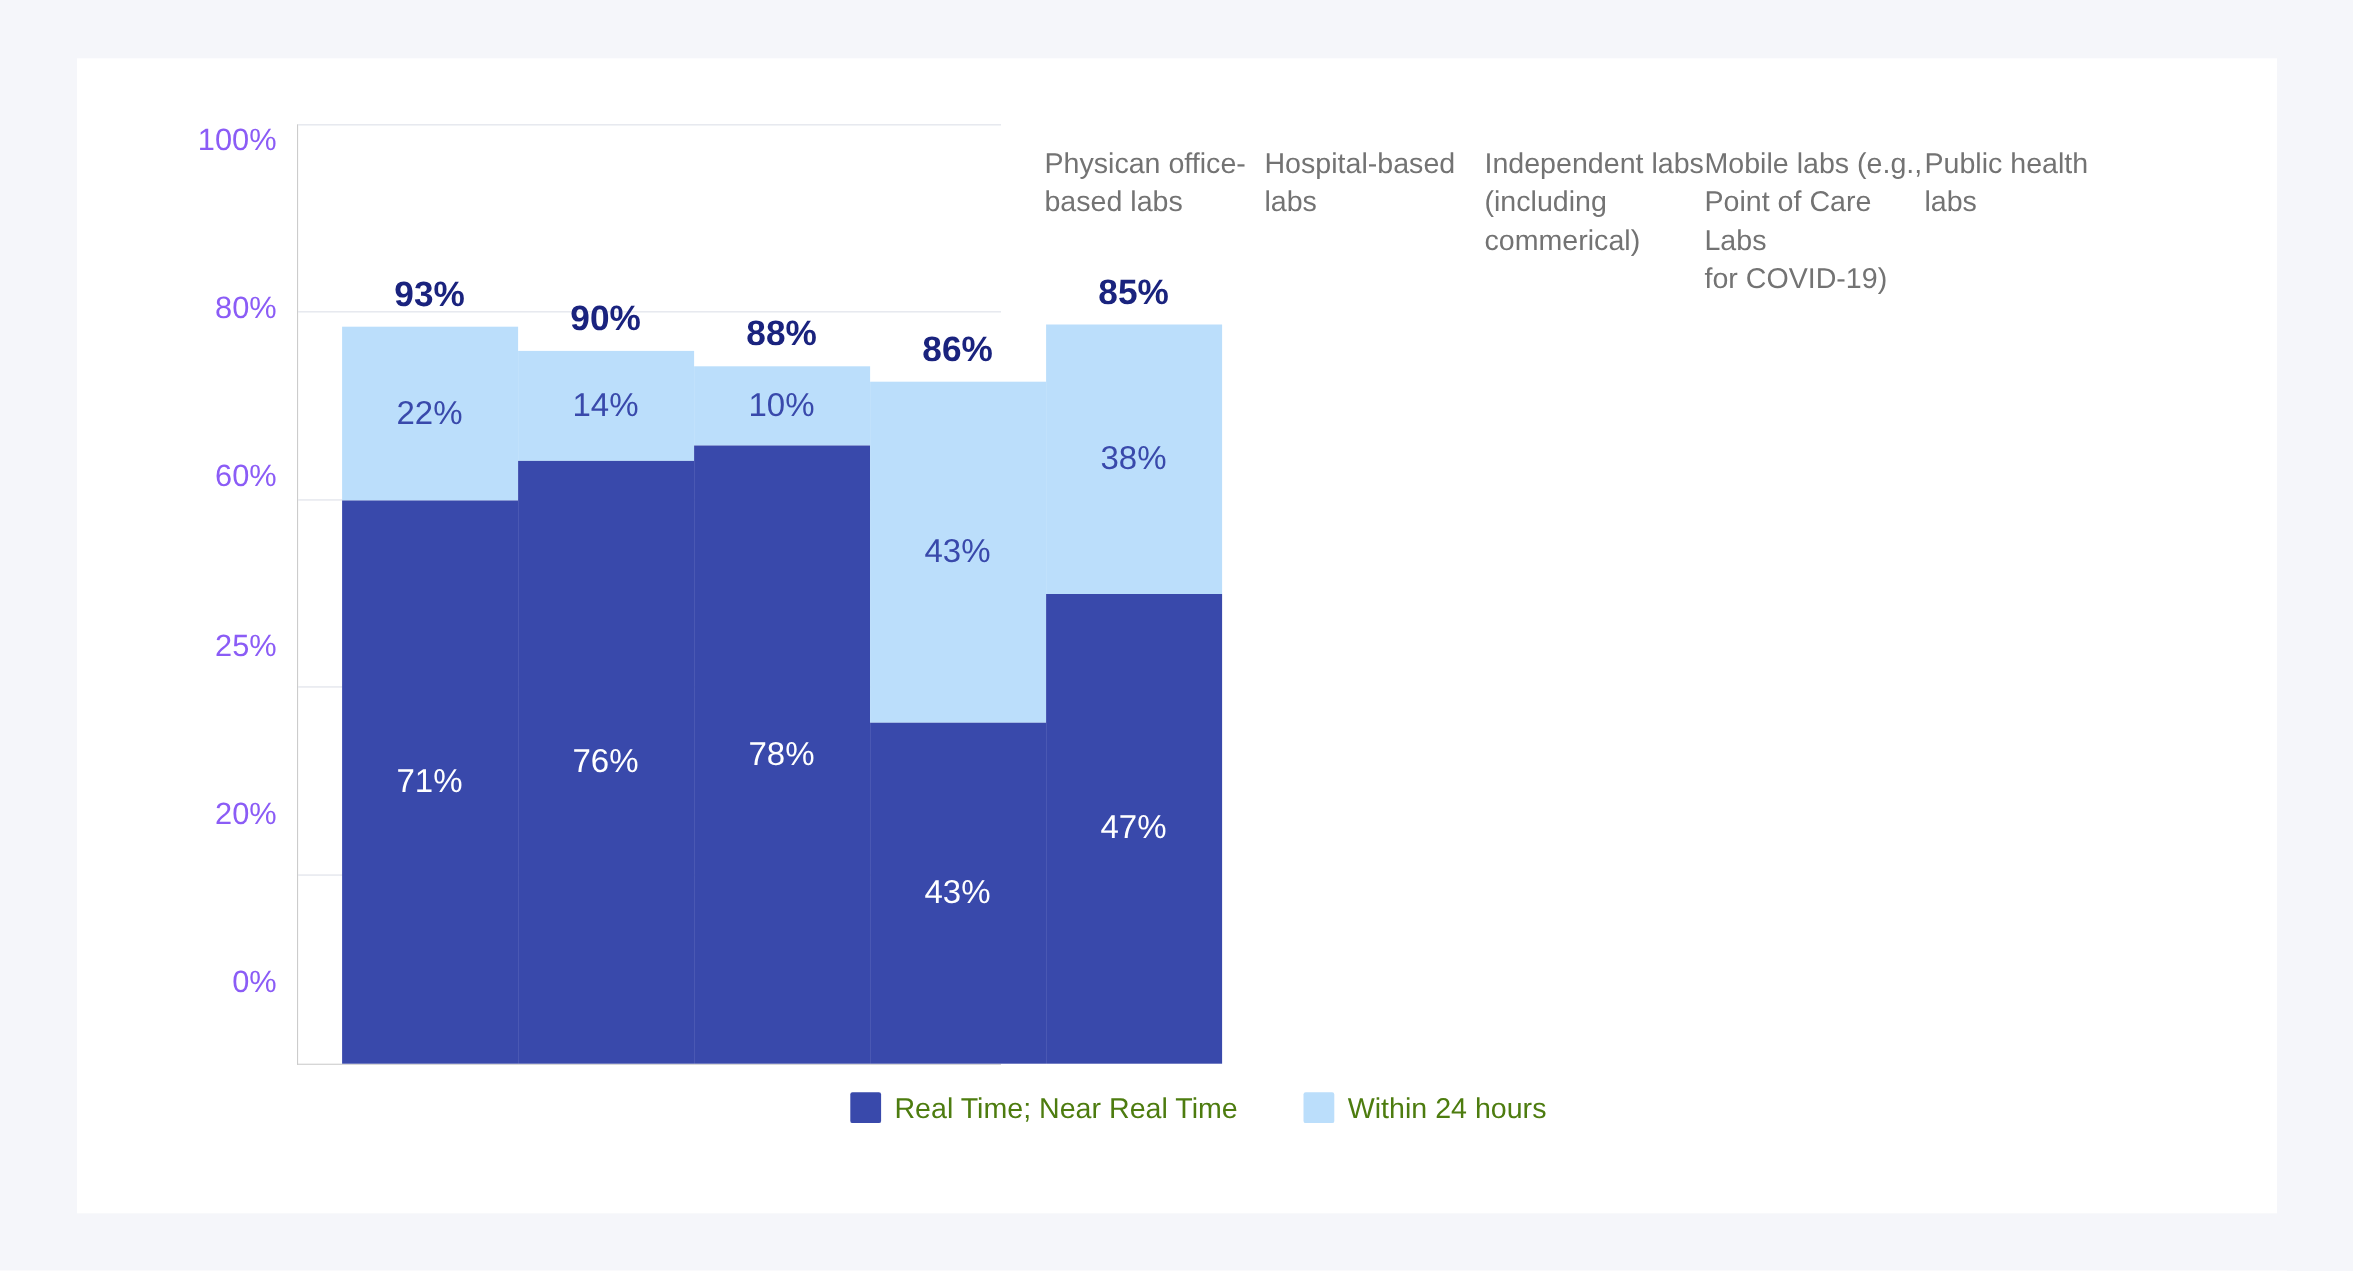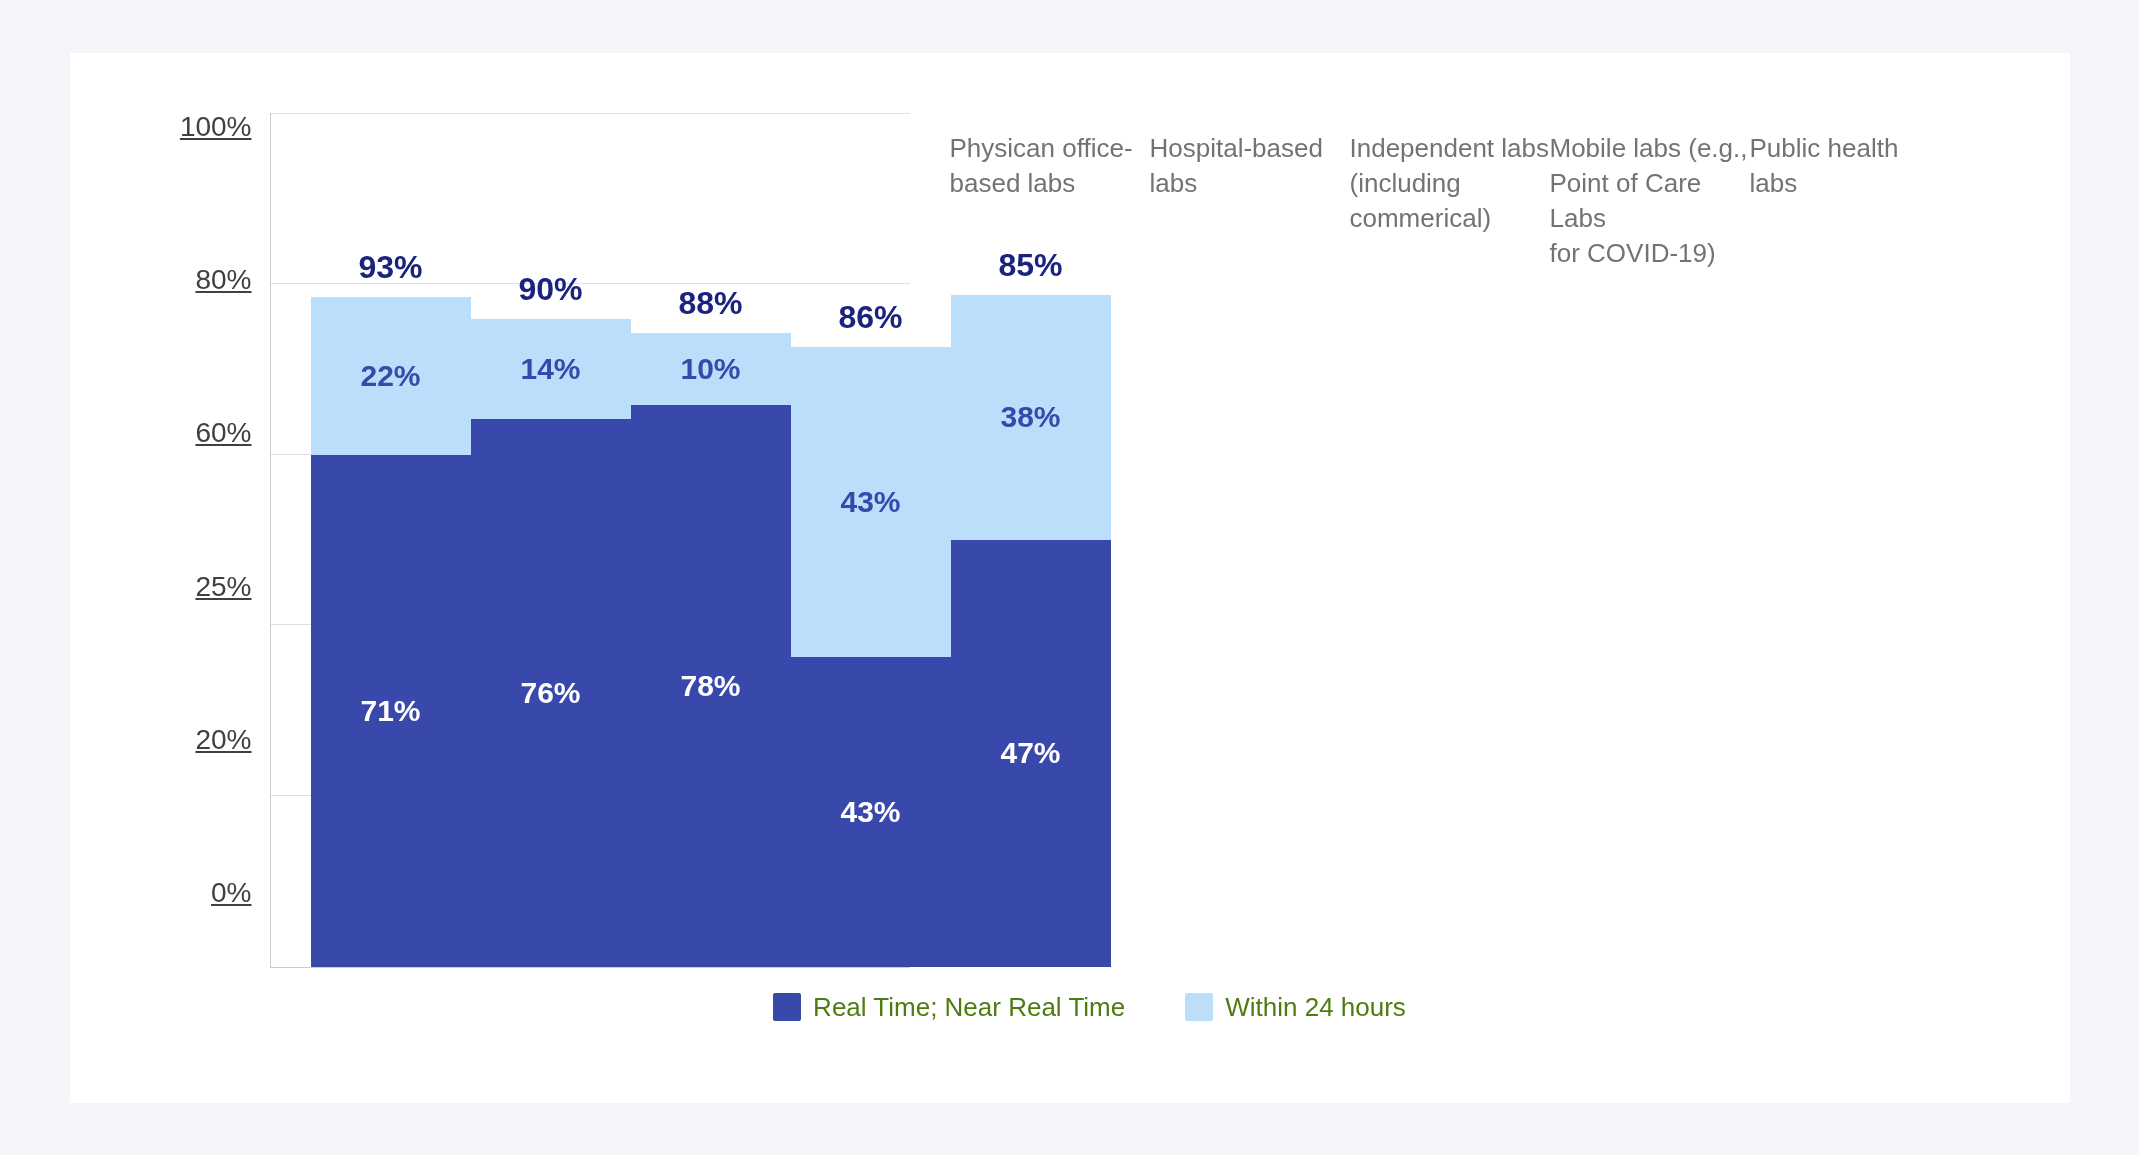"100%" .y-label { color: #404040 -> #8b5cf6; text-decoration: underline -> none }
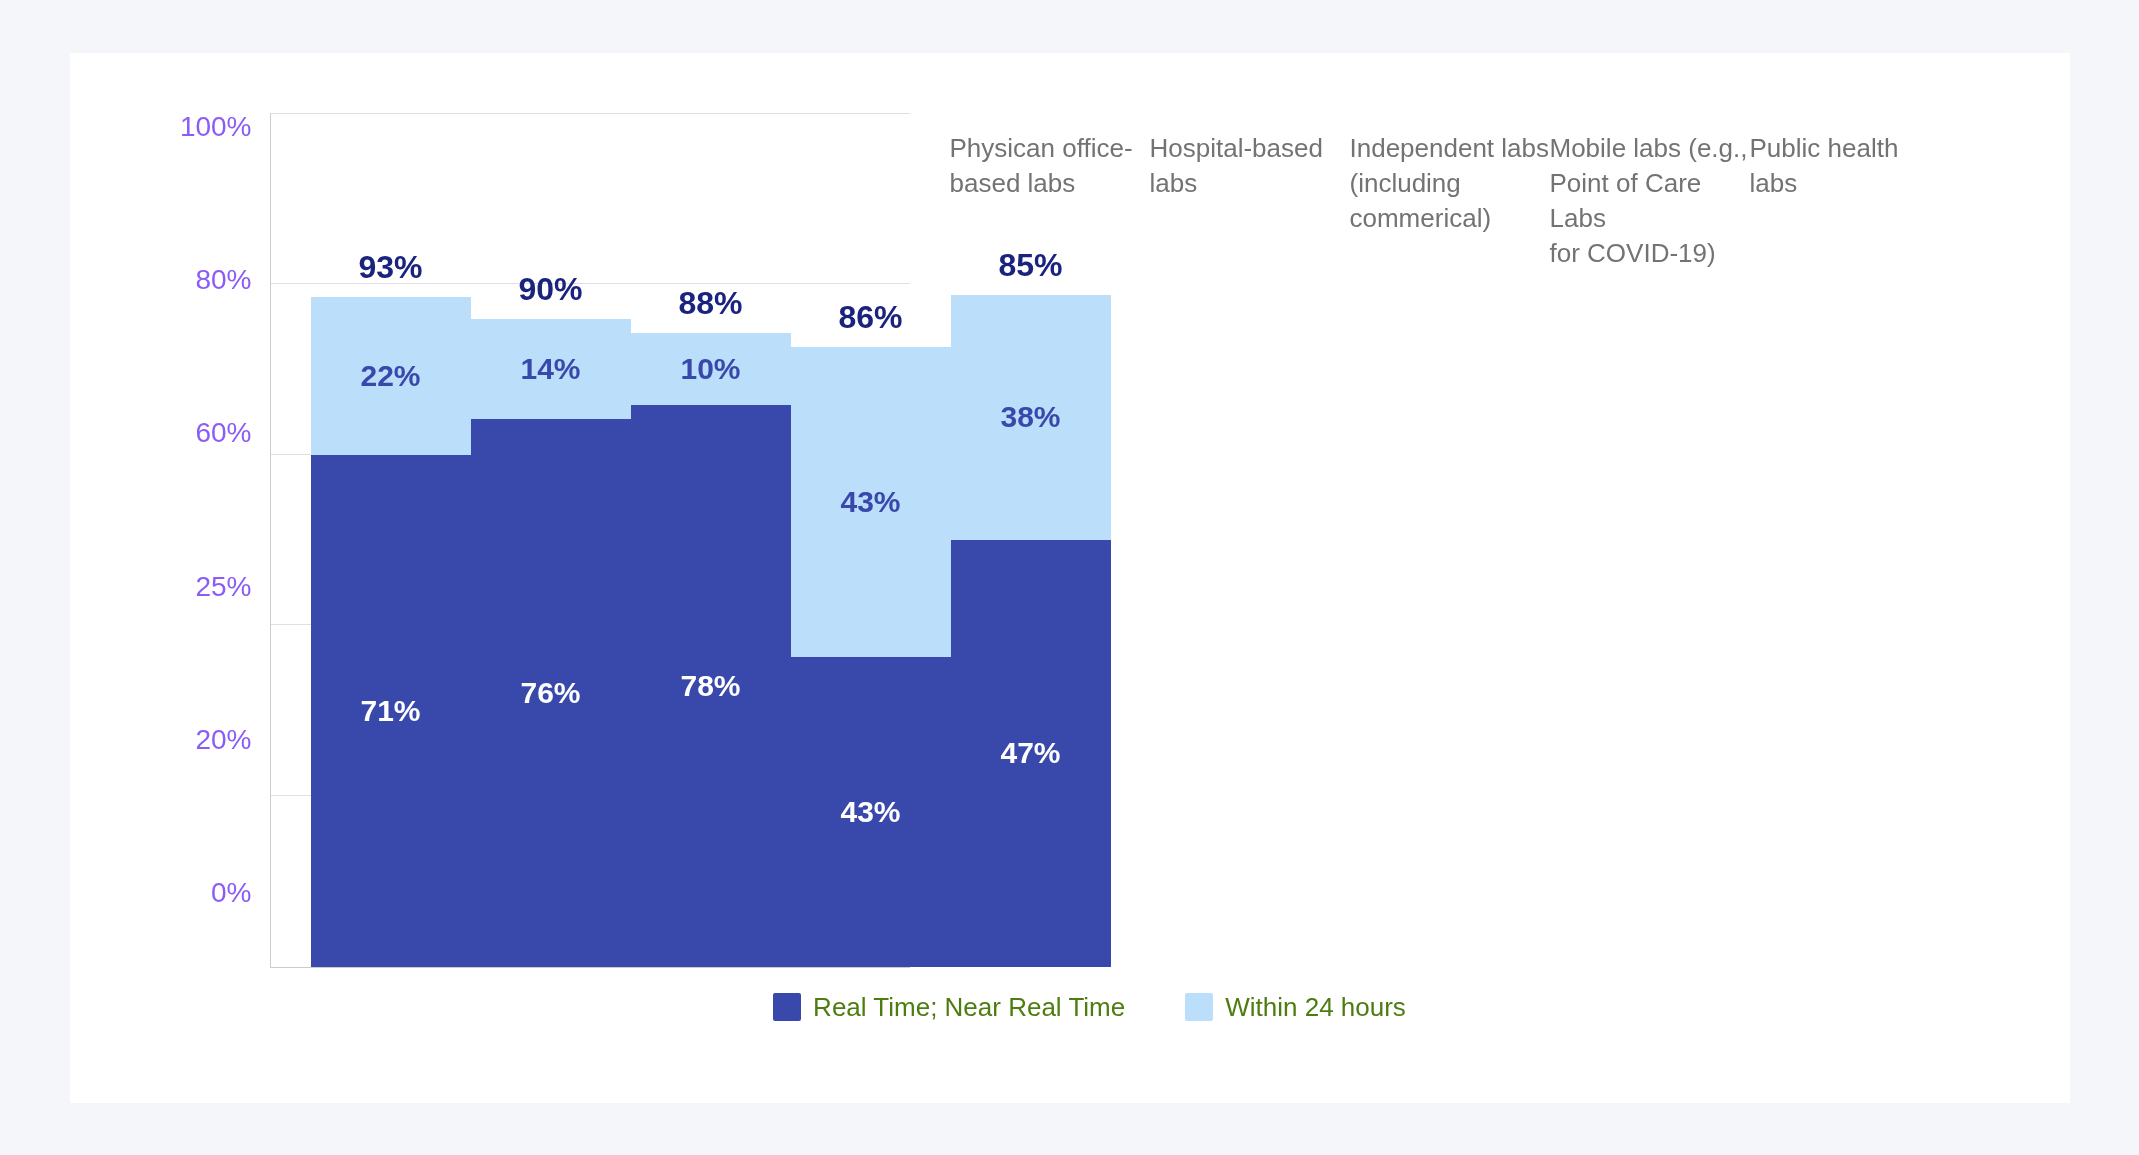"22%" .bar-segment { font-weight: bold -> normal }
